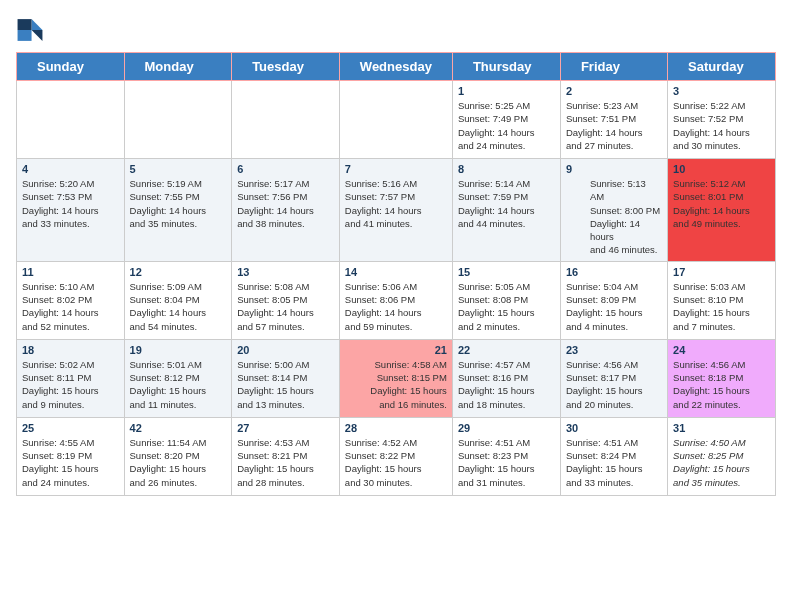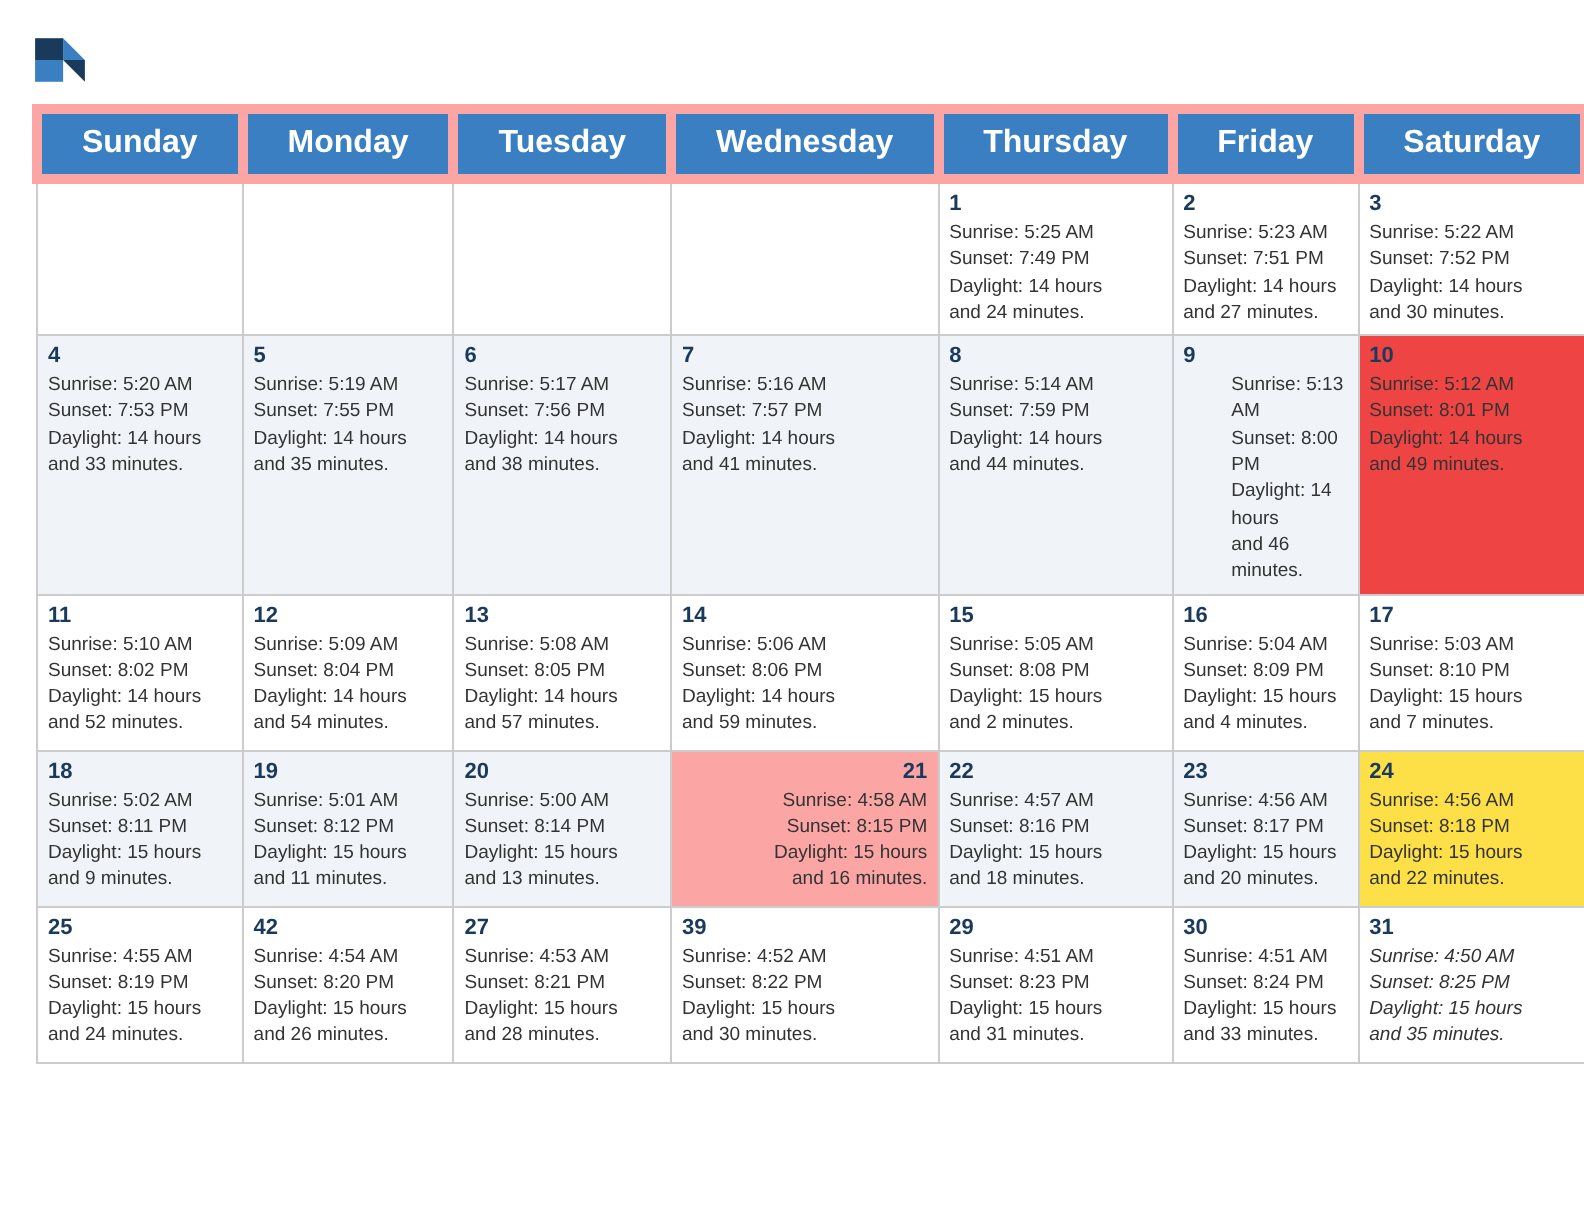"Sunday" .calendar th { border: 5px solid #fca5a5 -> 1px solid #fca5a5; font-size: 16px -> 13px }
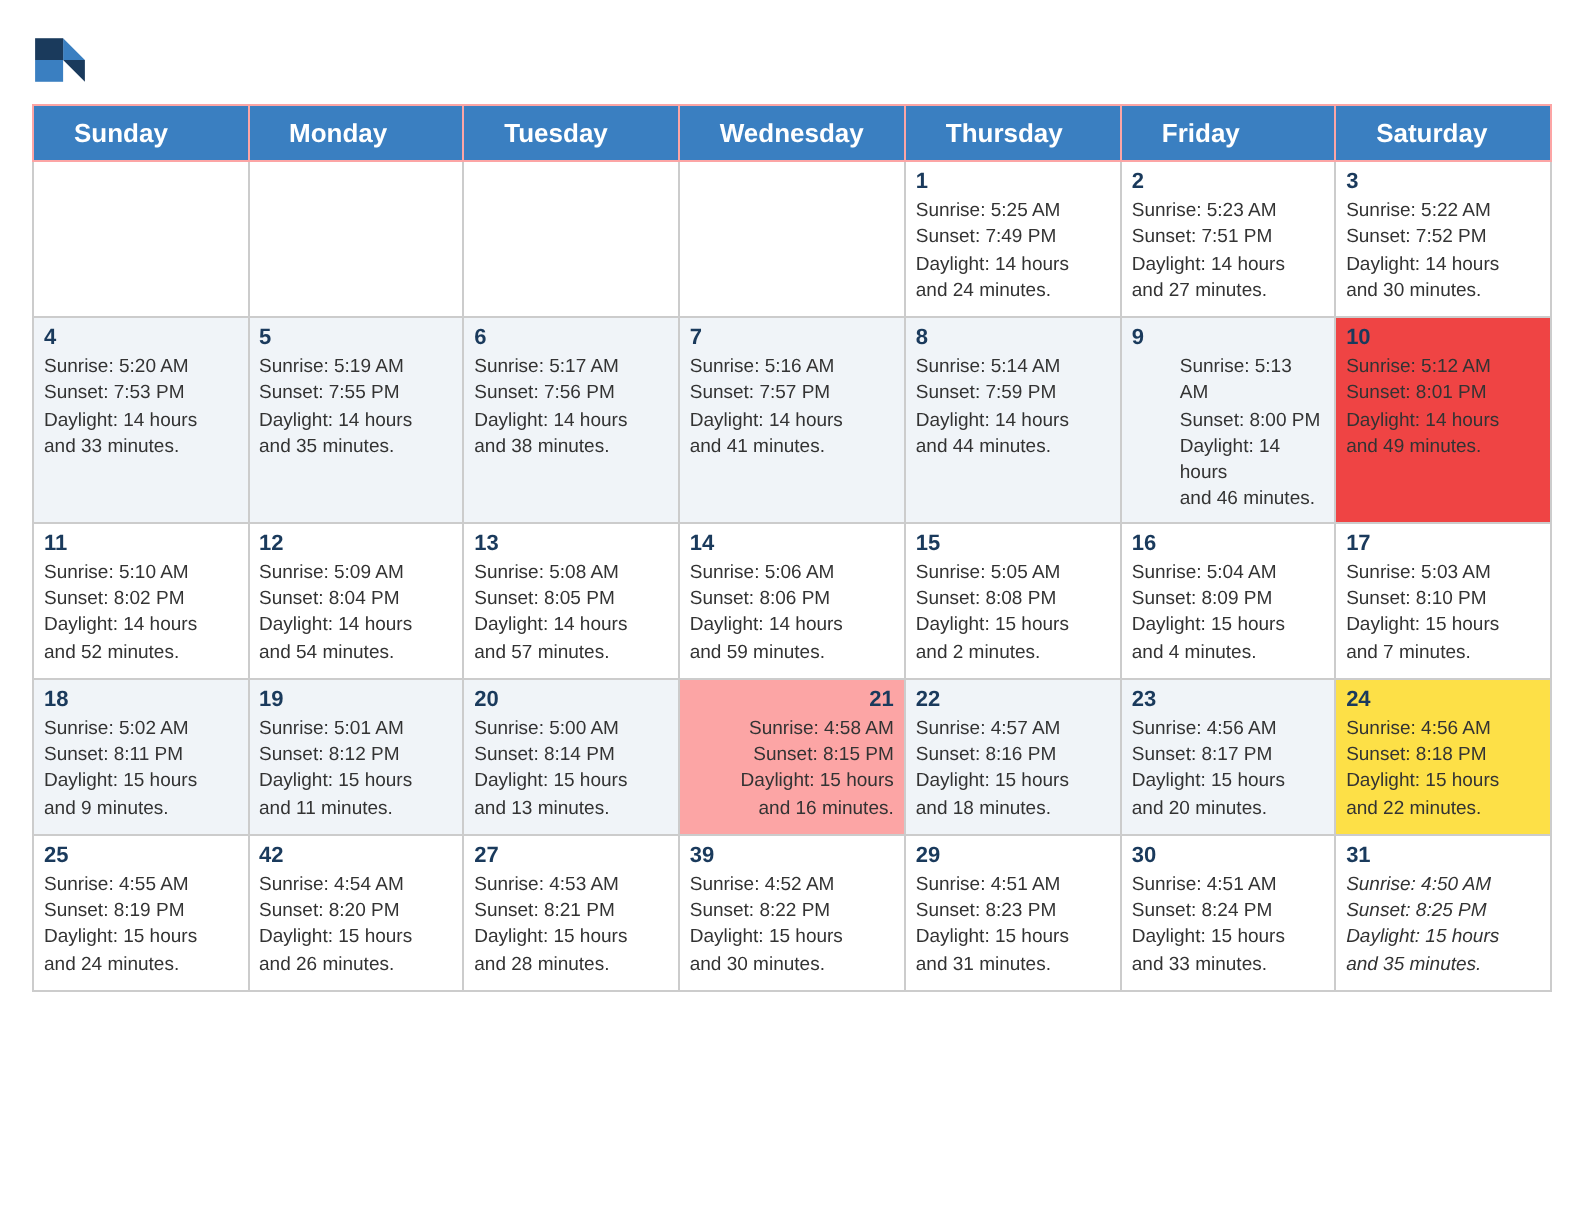"24" td { background: #fde047 -> #f0abfc }
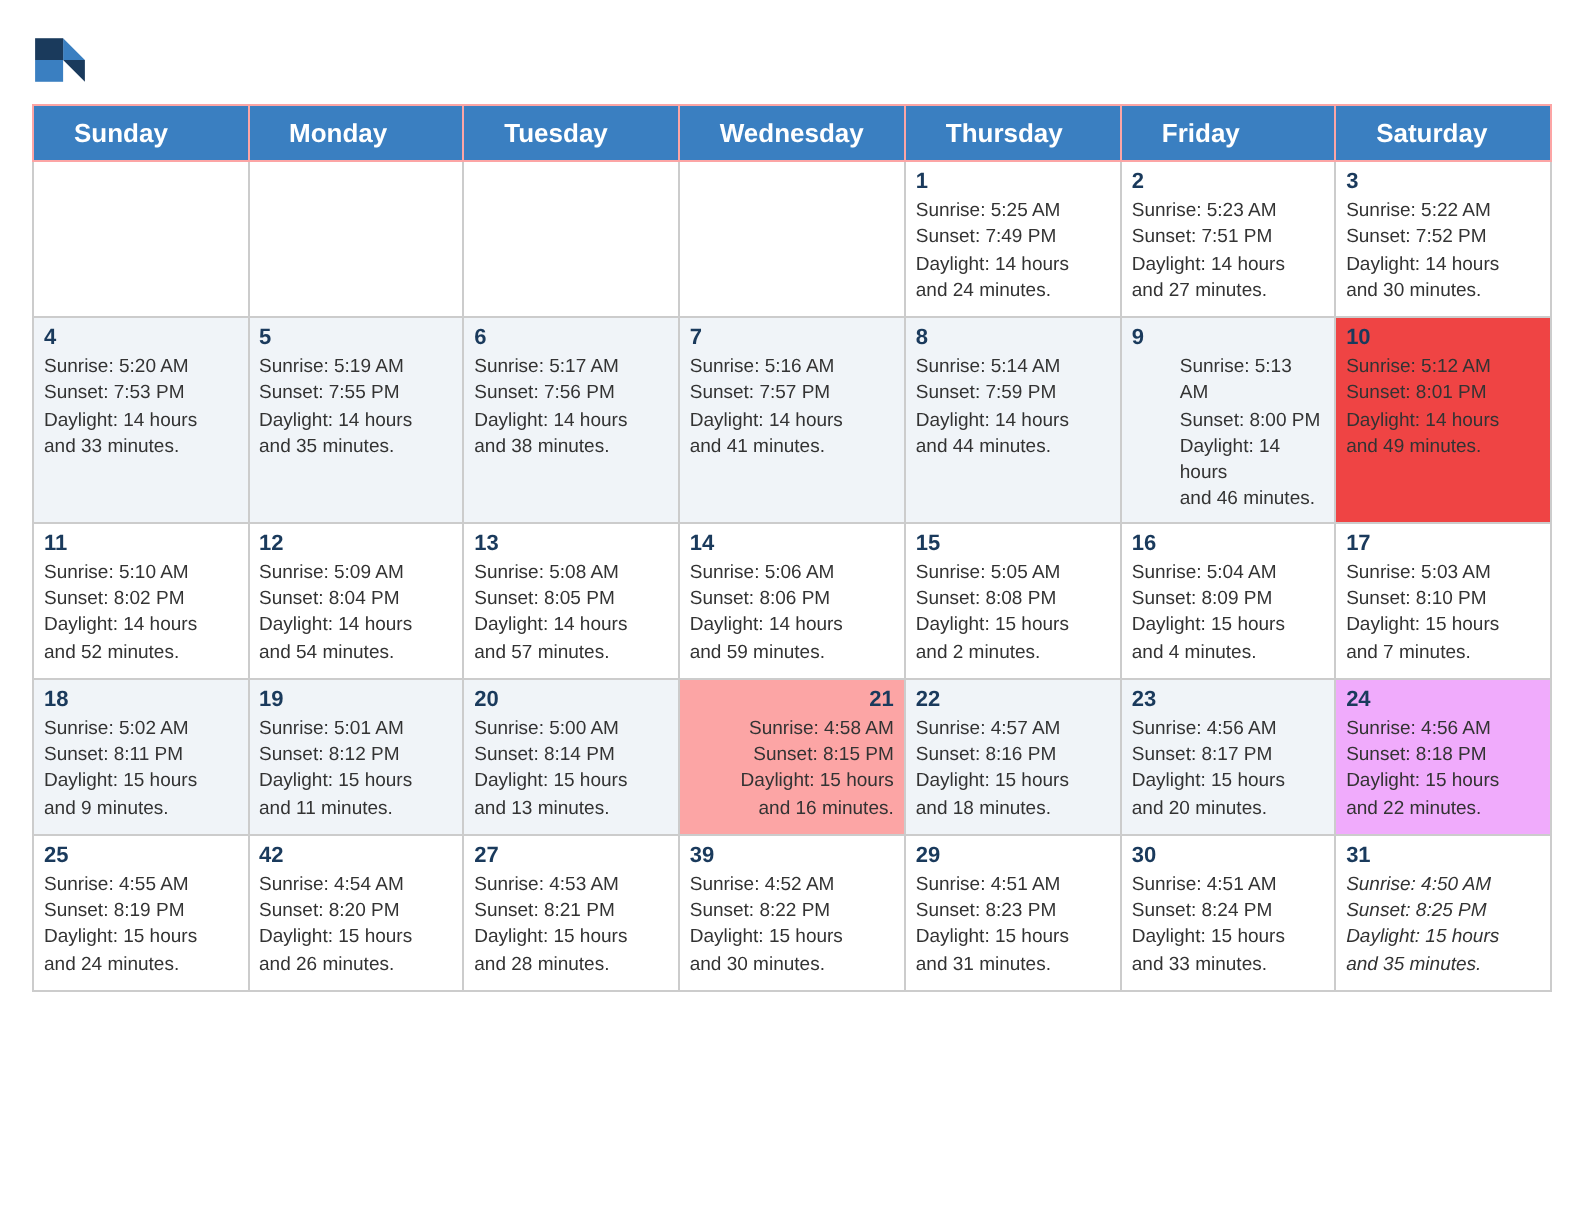"39" div.day-number { text: 39 -> 28 }
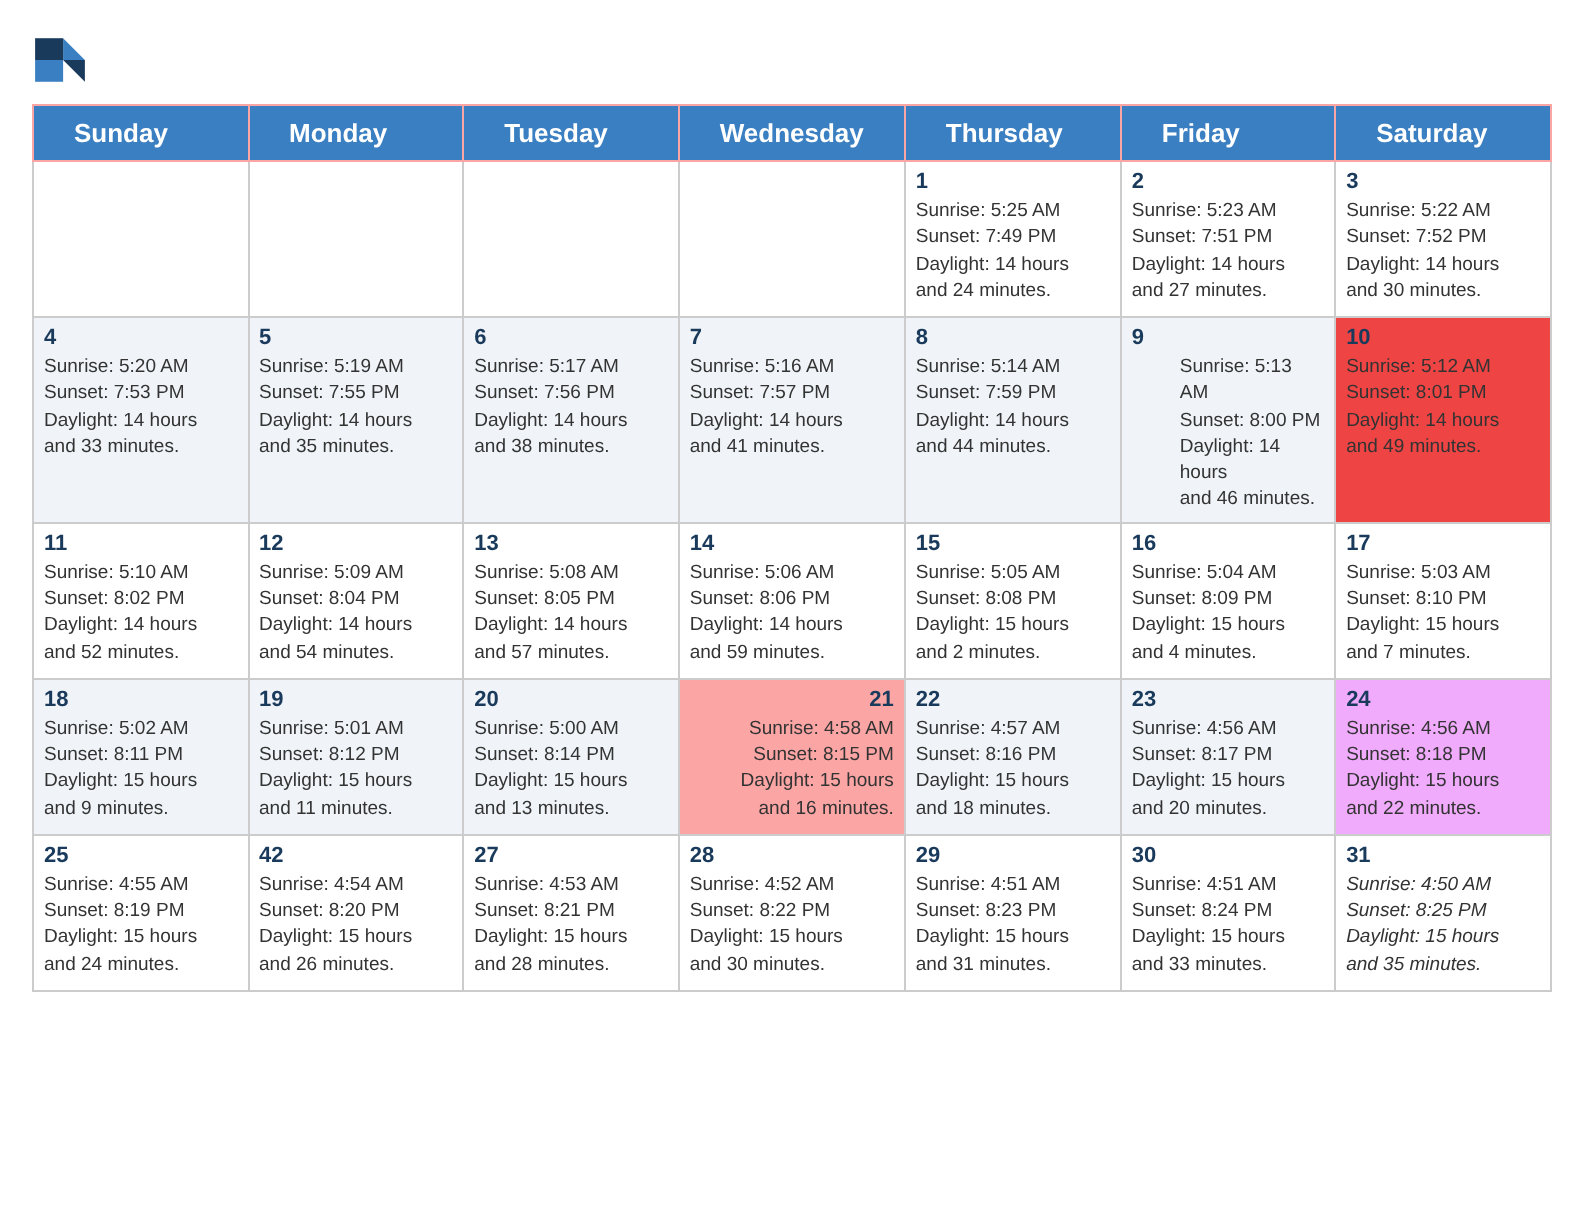"Sunrise: 4:54 AM" div.day-info { text: 4:54 -> 11:54 }
